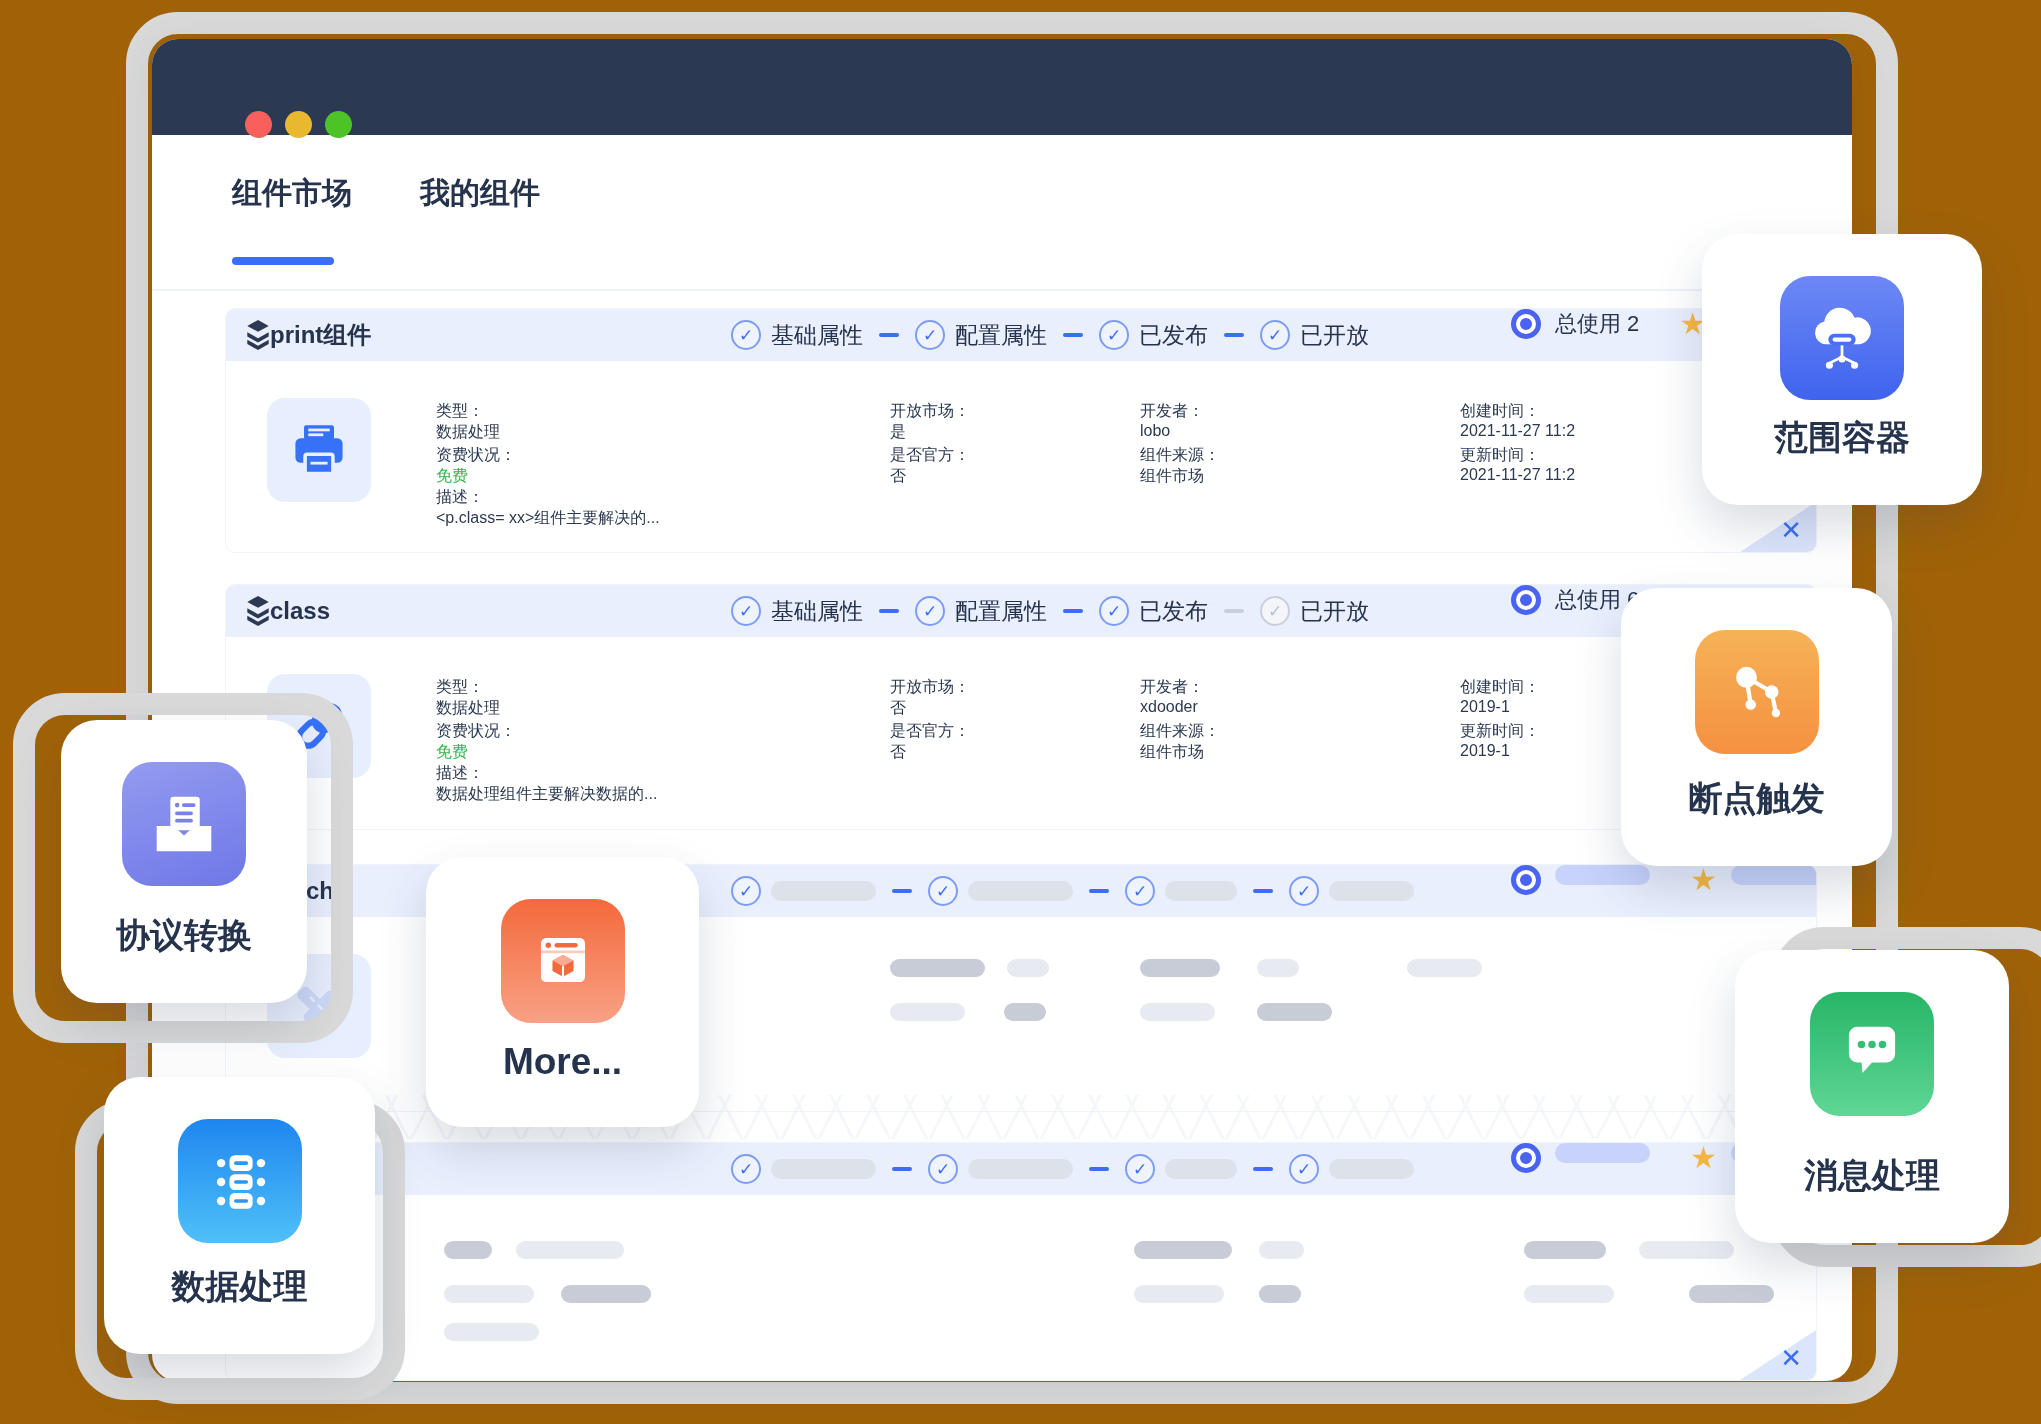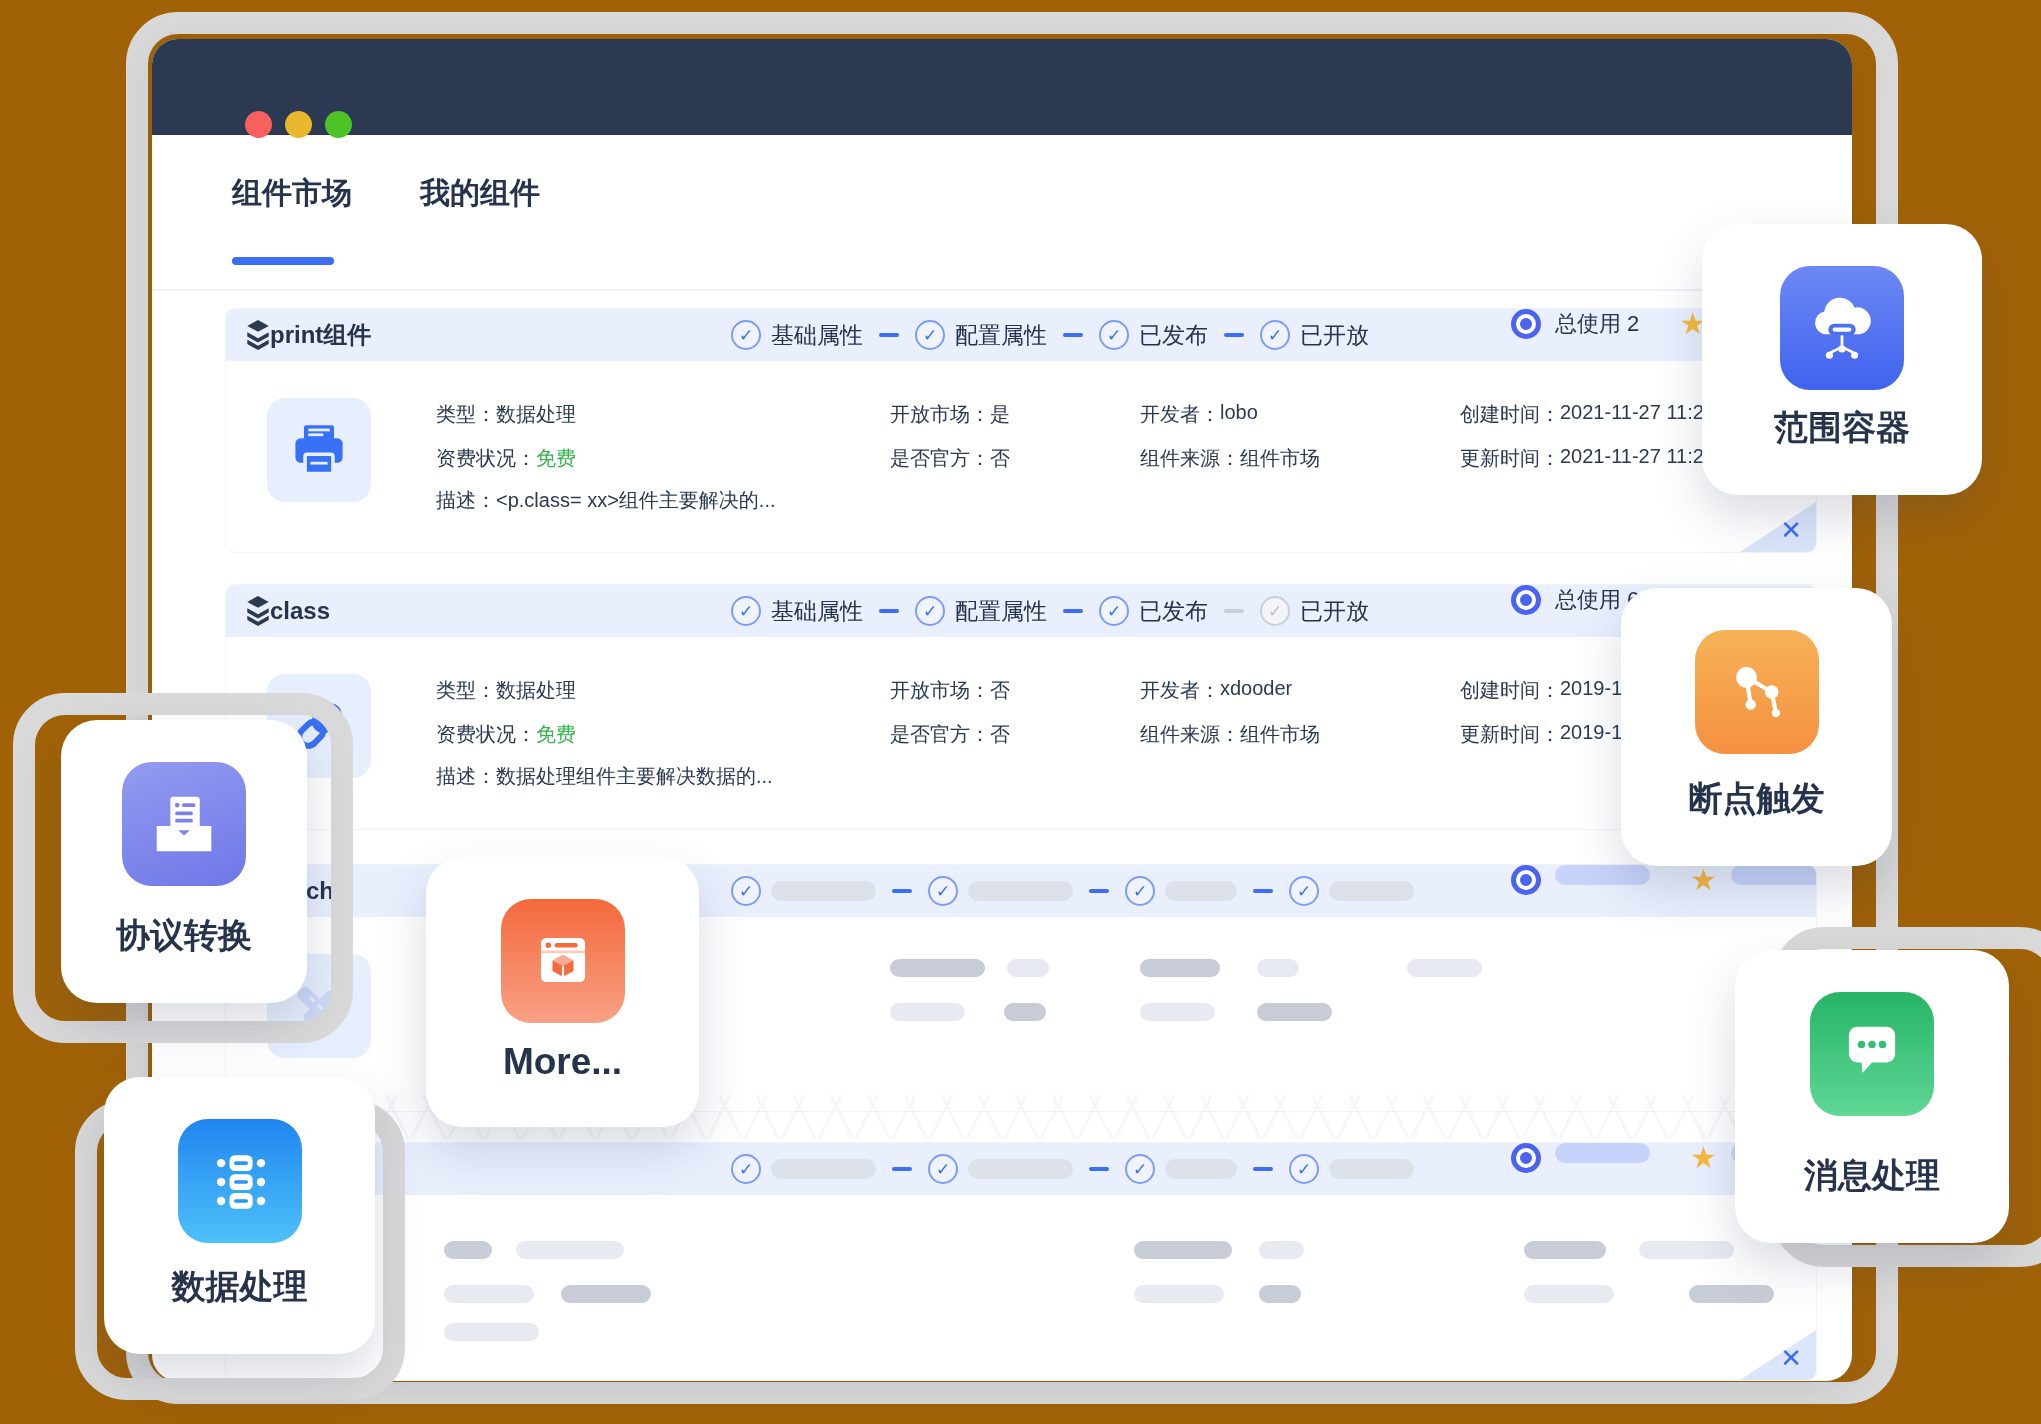"类型：" .frow { flex-direction: none -> column; font-size: 20px -> 16px }
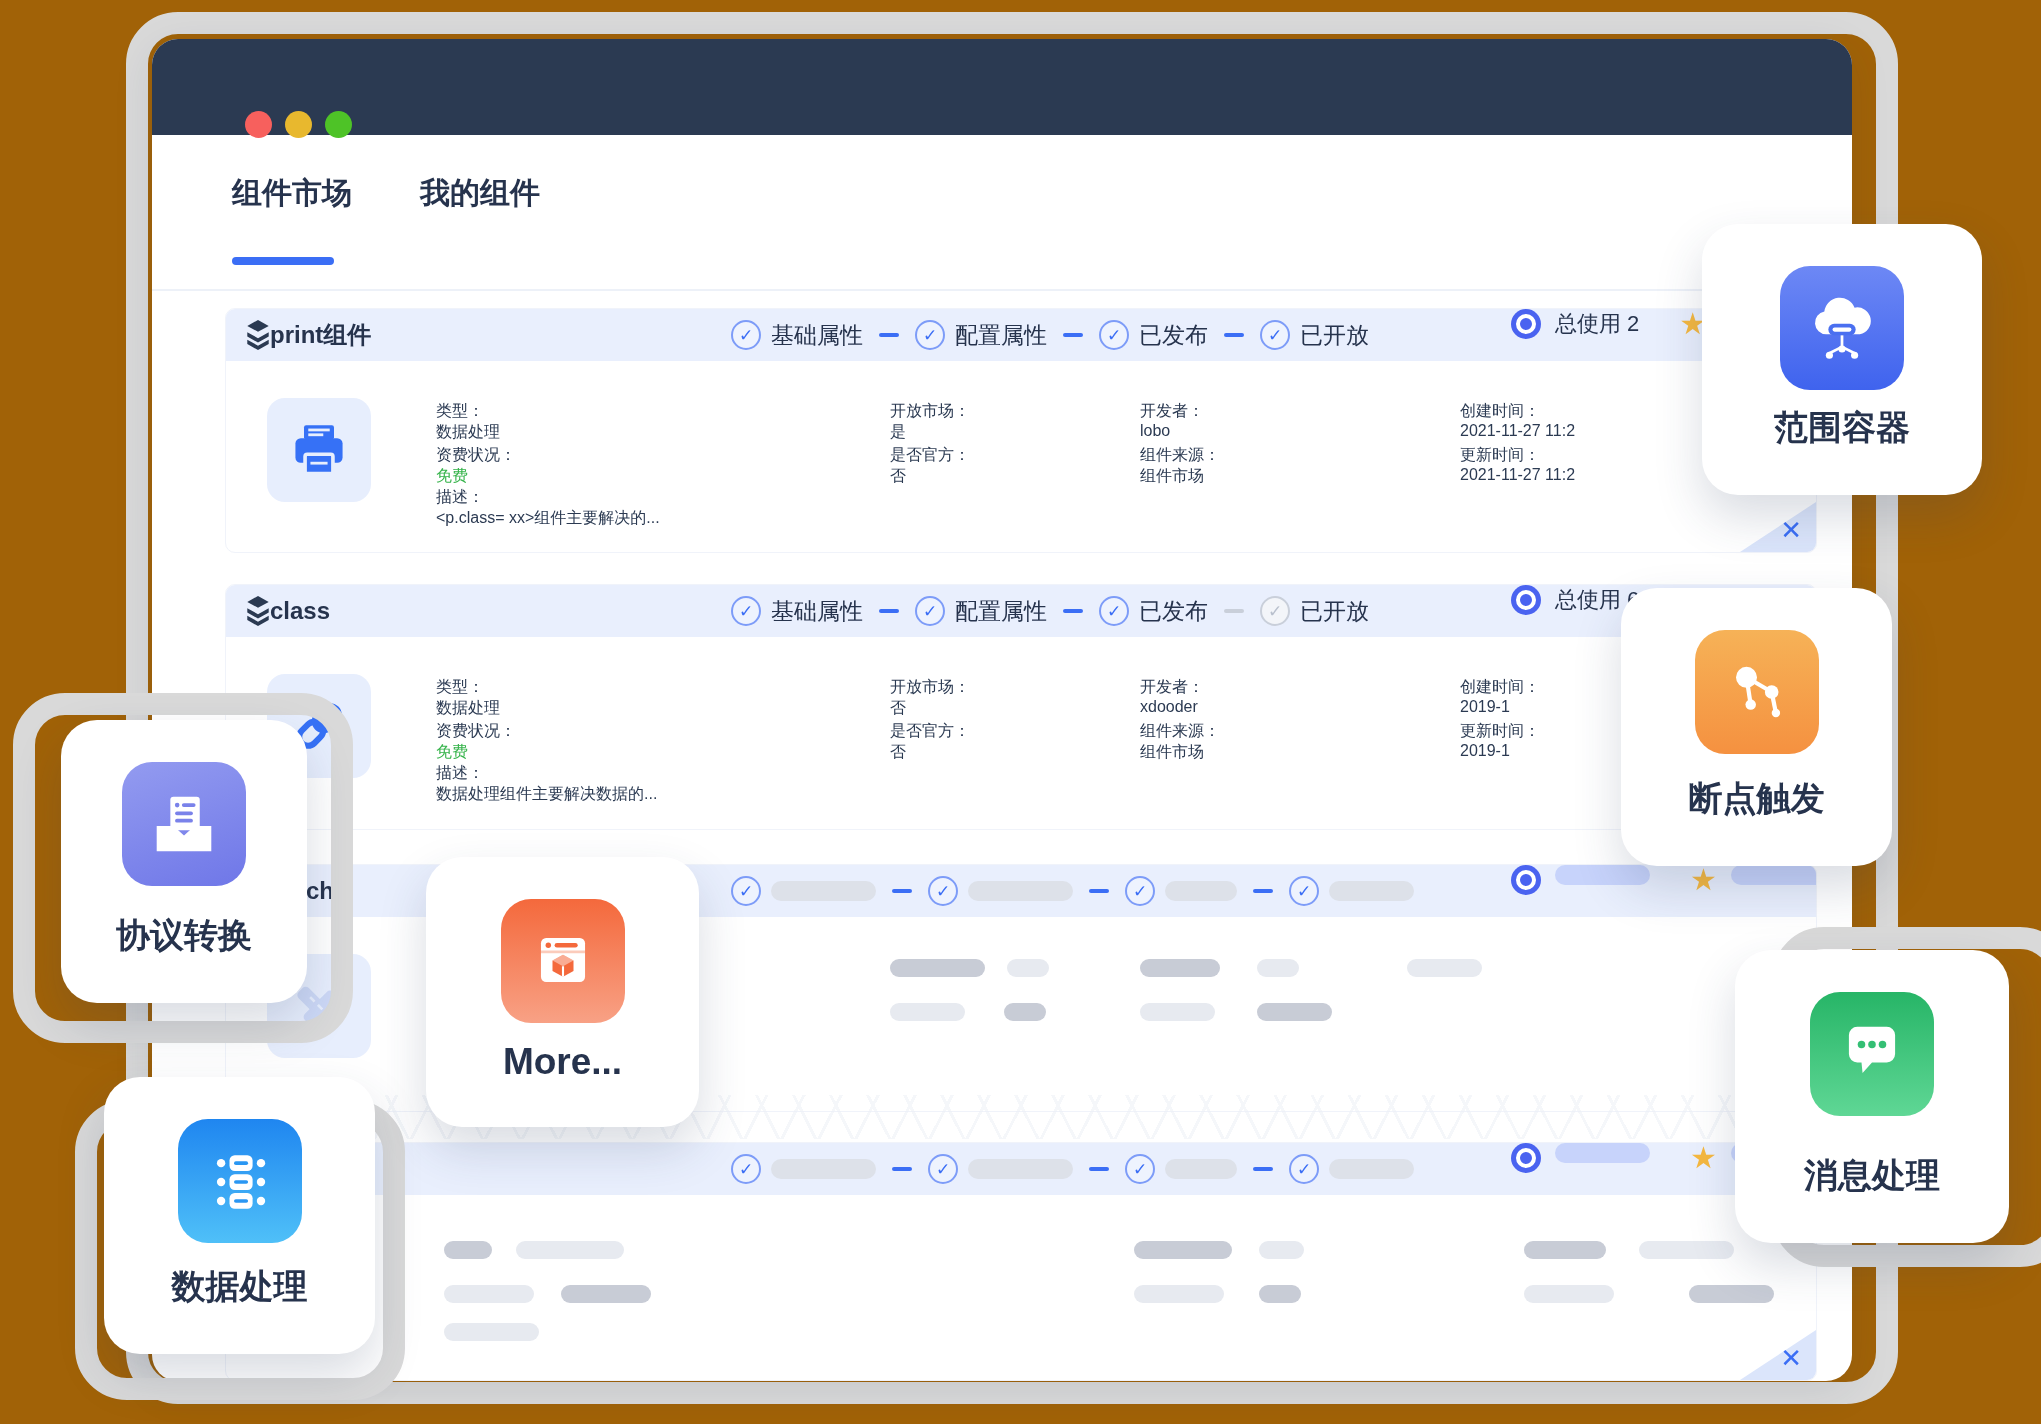"范围容器" .fc-scope { top: 224px -> 234px }
